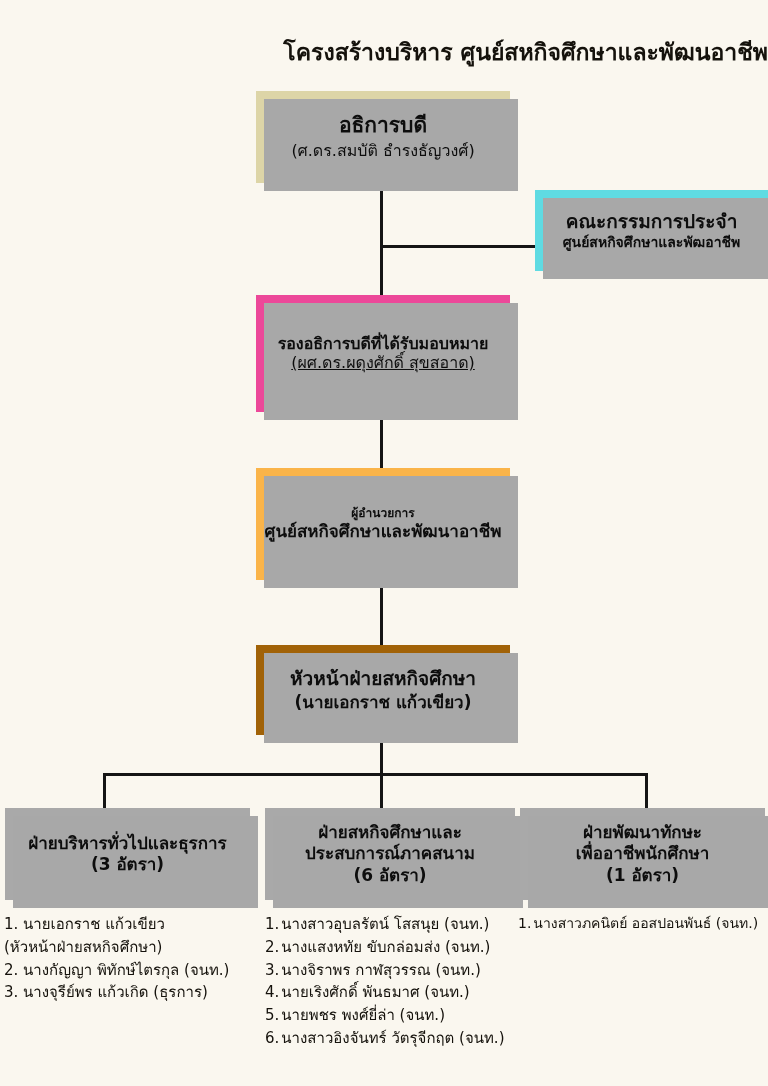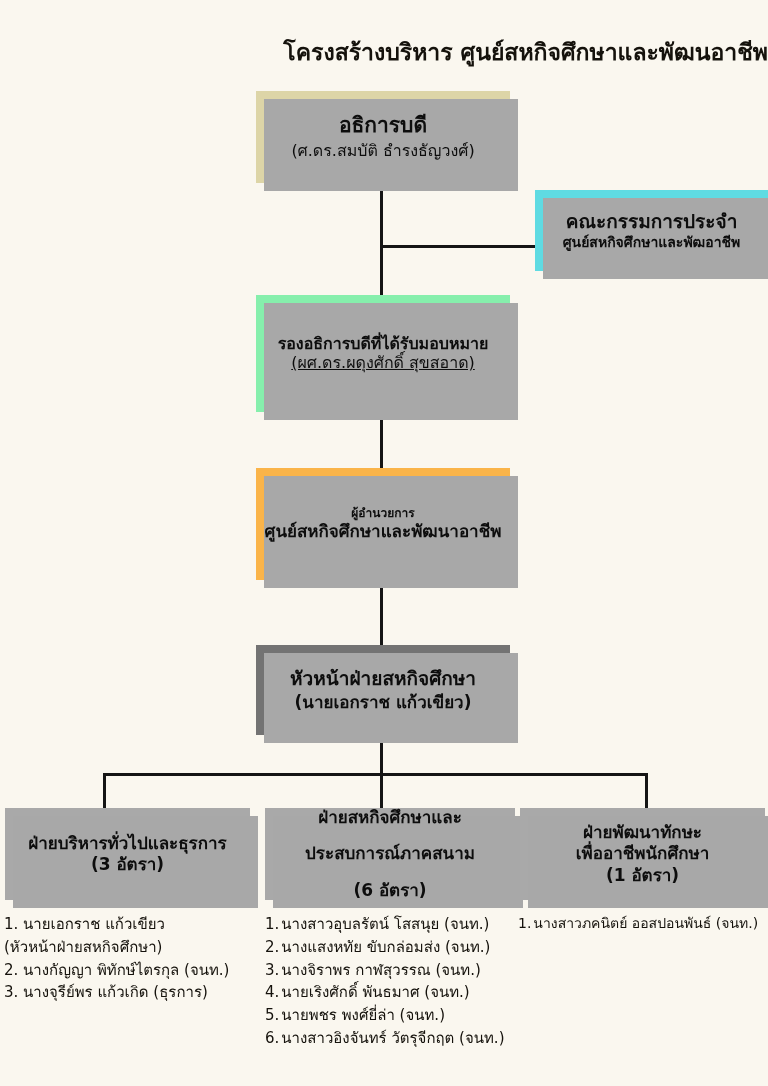"รองอธิการบดีที่ได้รับมอบหมาย" #node-vice { background: #86efac -> #ec4899 }
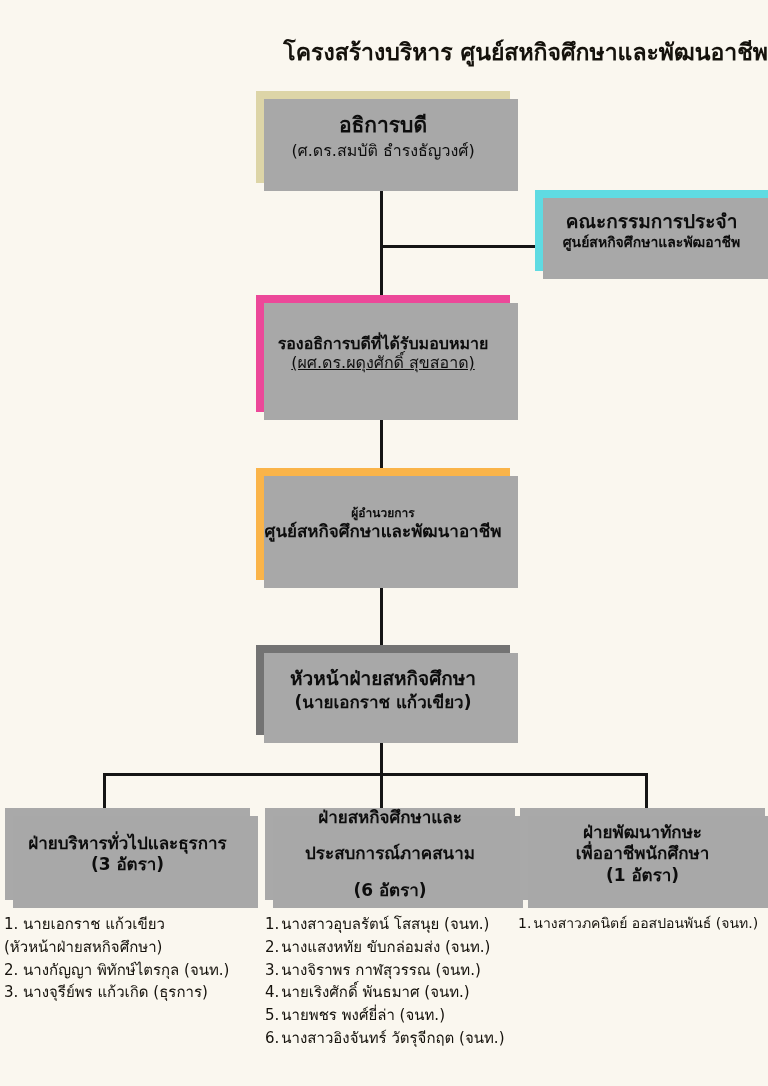"หัวหน้าฝ่ายสหกิจศึกษา" #node-head { background: #737373 -> #a16207 }
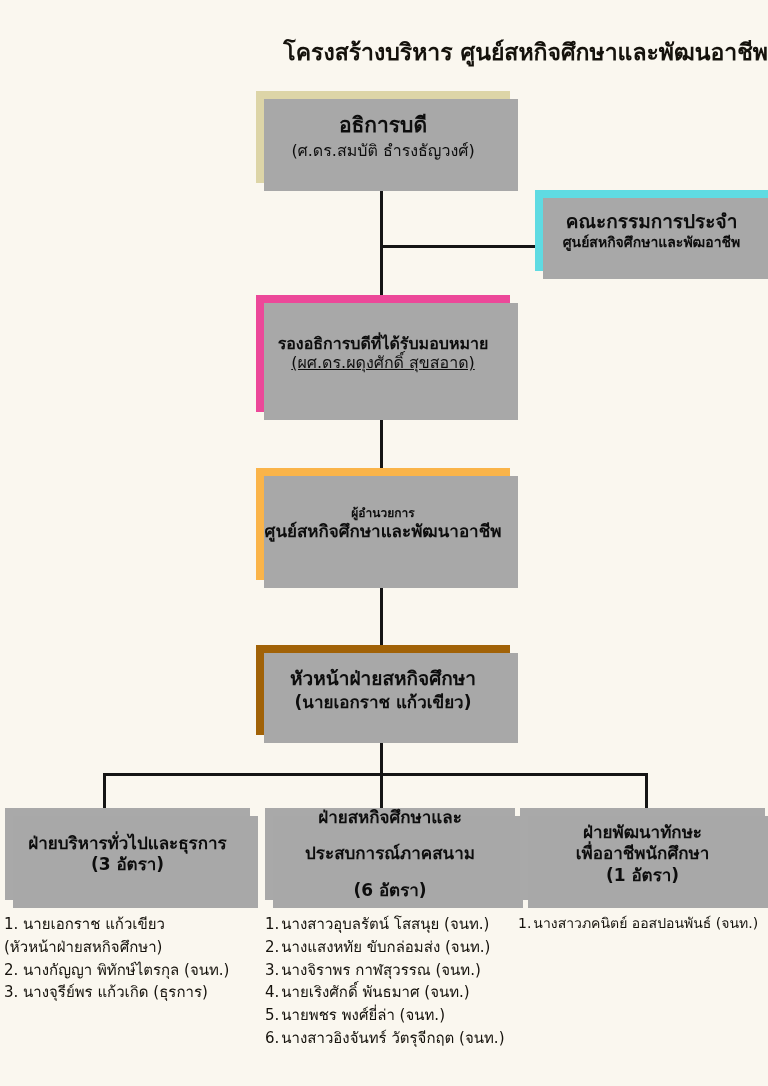"ฝ่ายสหกิจศึกษาและ" #node-dept-coop { gap: 15px -> none }
